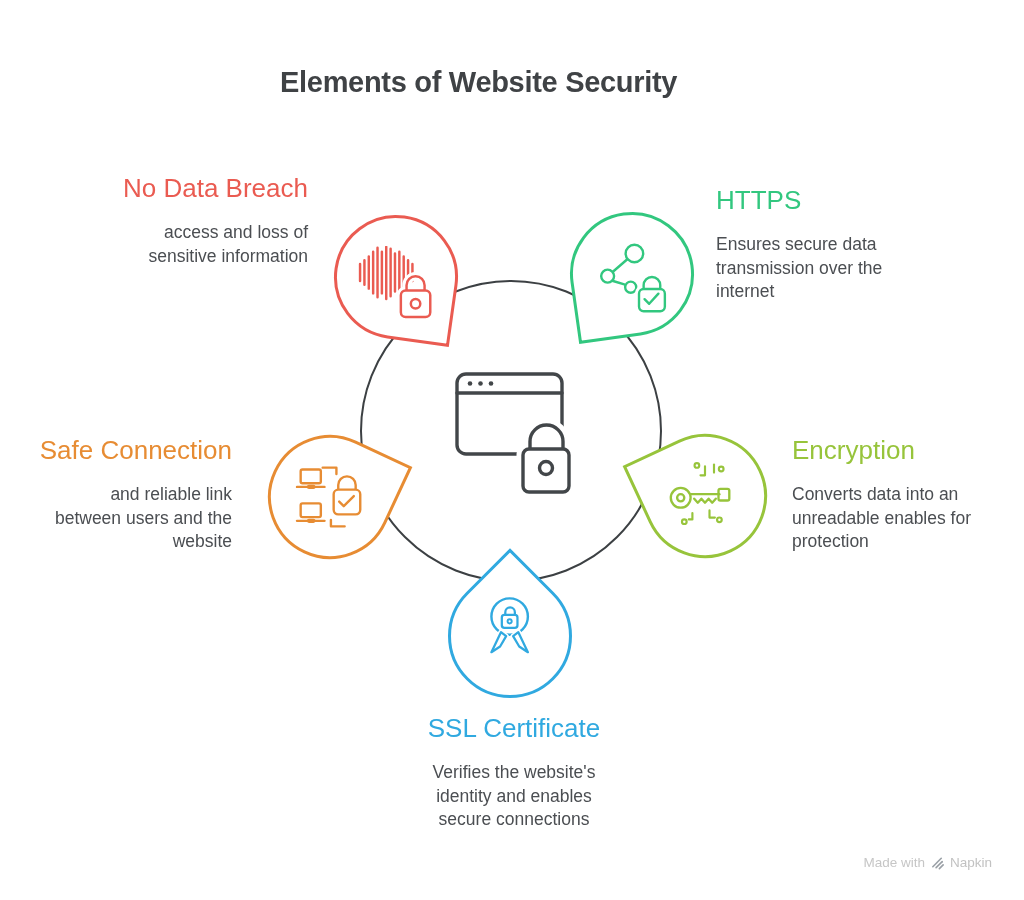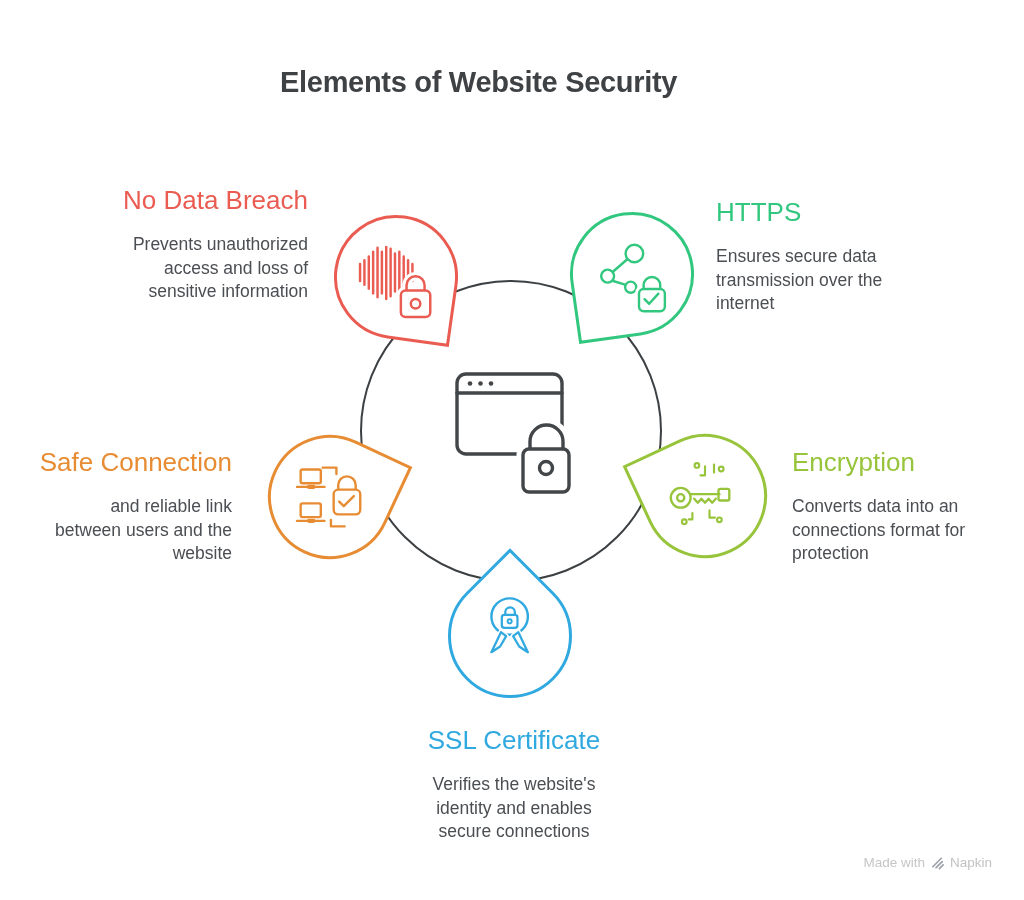"No Data Breach" .tblock { margin-top: 12px -> none }
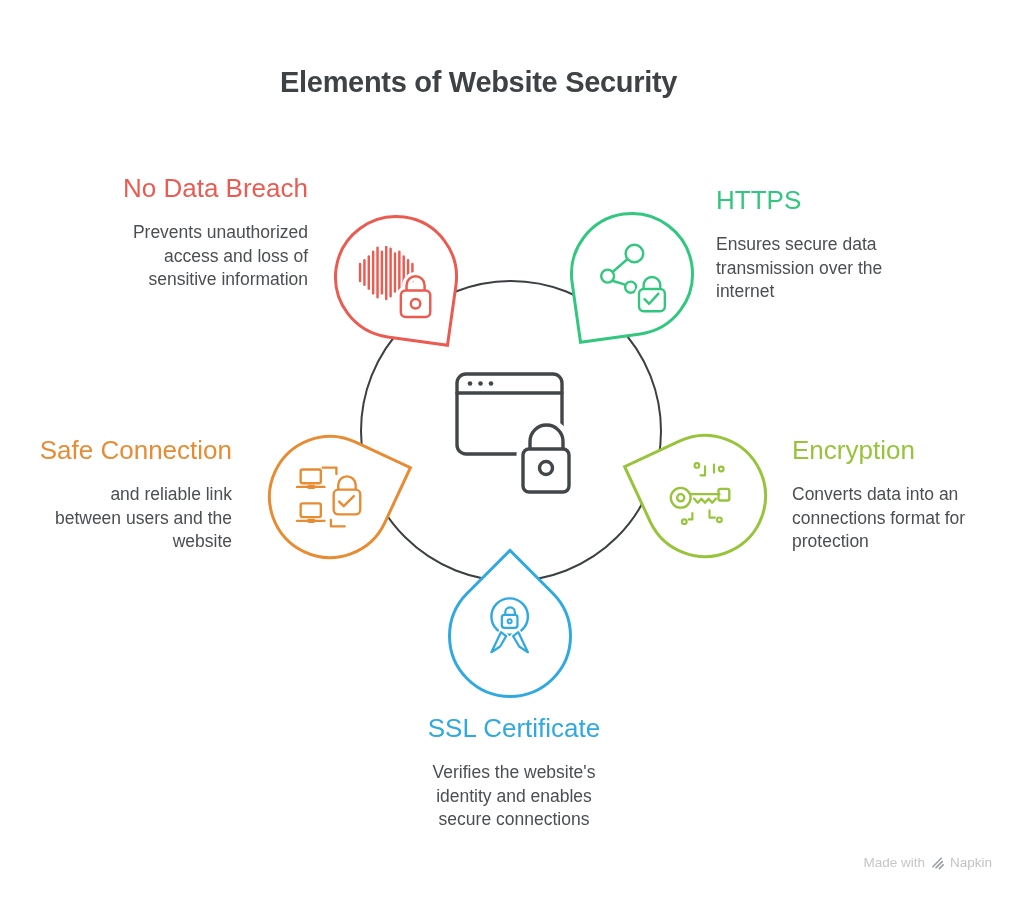"Prevents unauthorized" div.bodyline { html: <div>Prevents unauthorized</div> -> none }
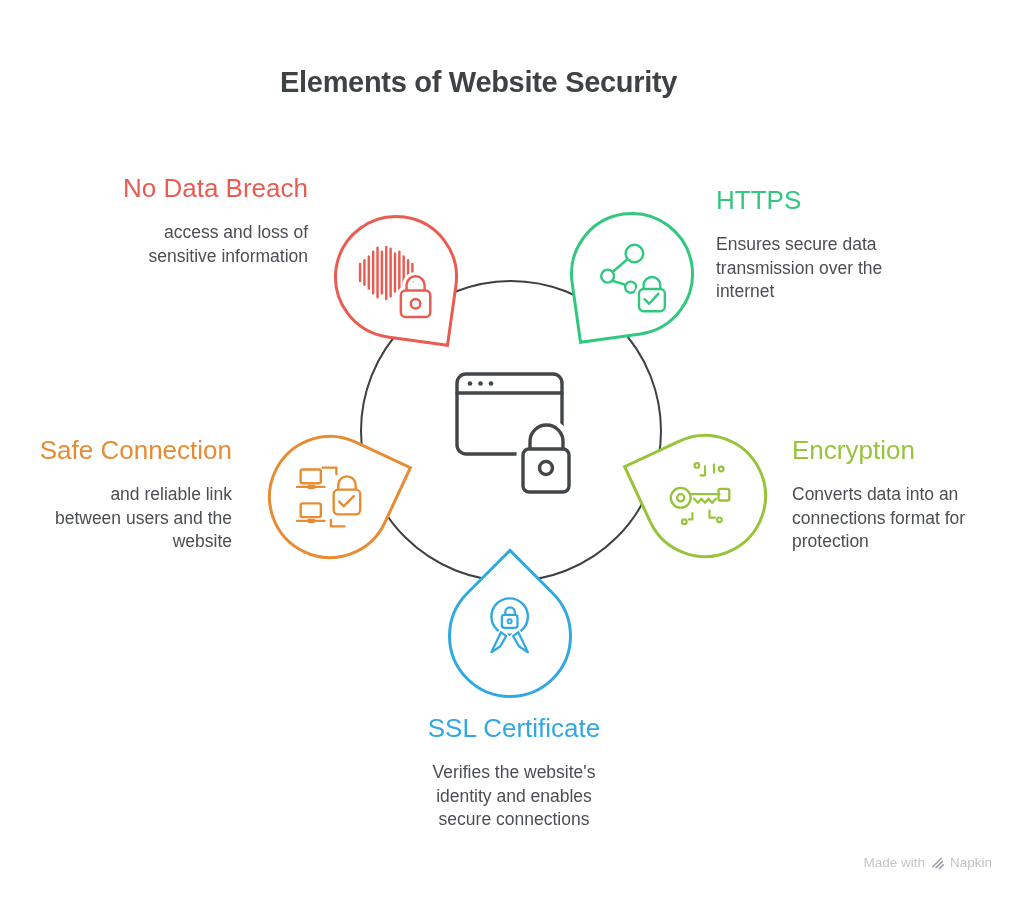"connections format for" div.bodyline { text: connections format -> unreadable enables }
